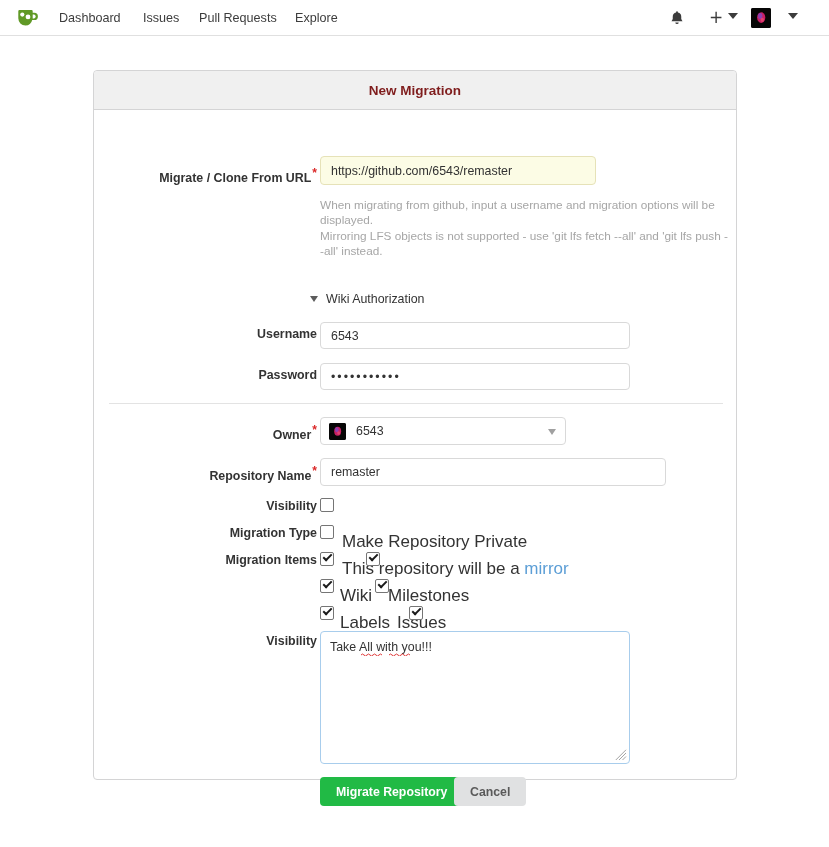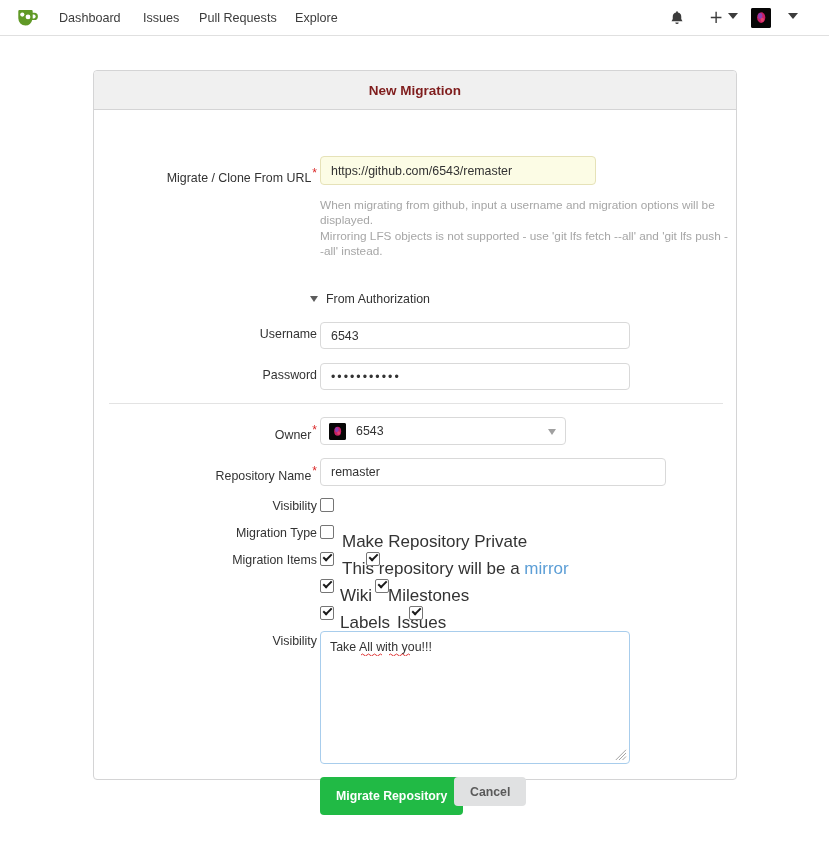"Migrate / Clone From URL*" .flabel { font-weight: normal -> bold }
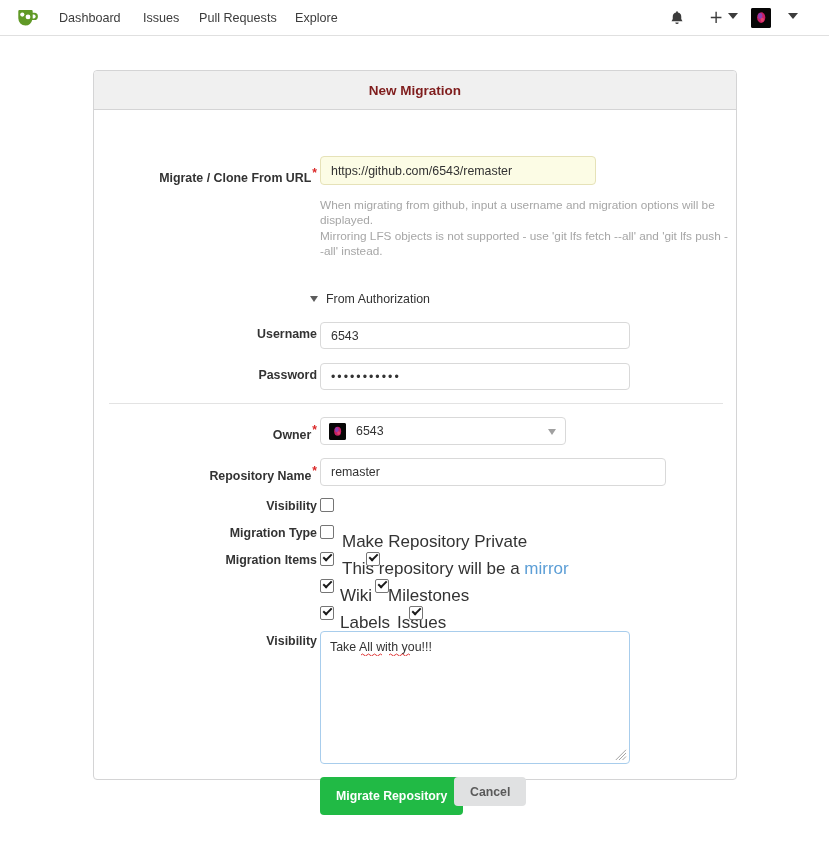"From Authorization" span { text: From -> Wiki }
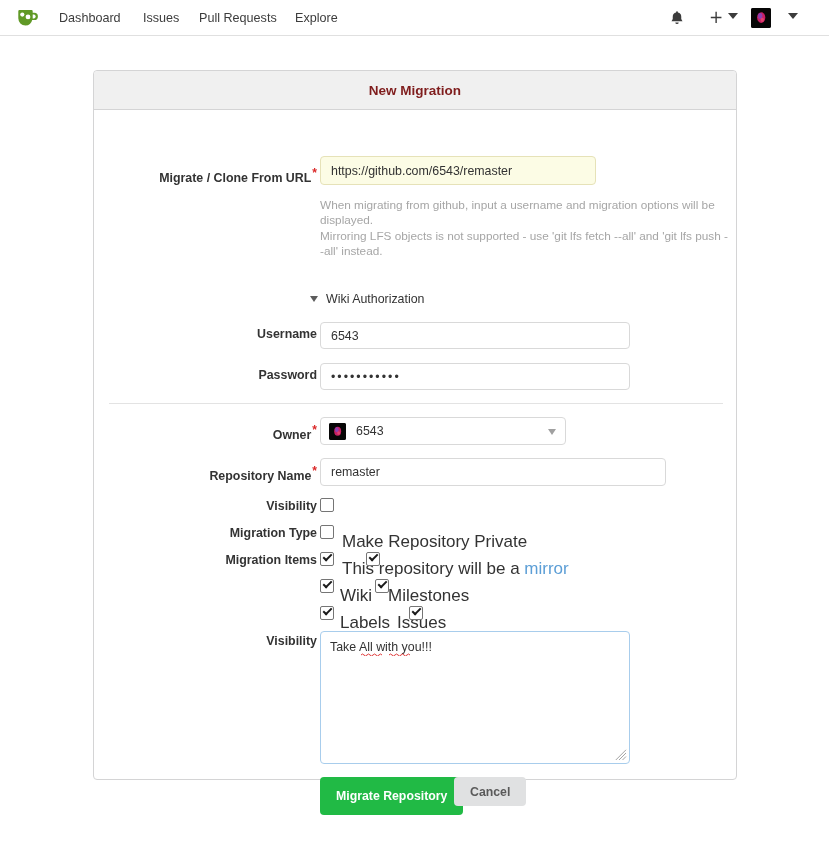"Migrate Repository" #btn-migrate { height: 38px -> 29px }
